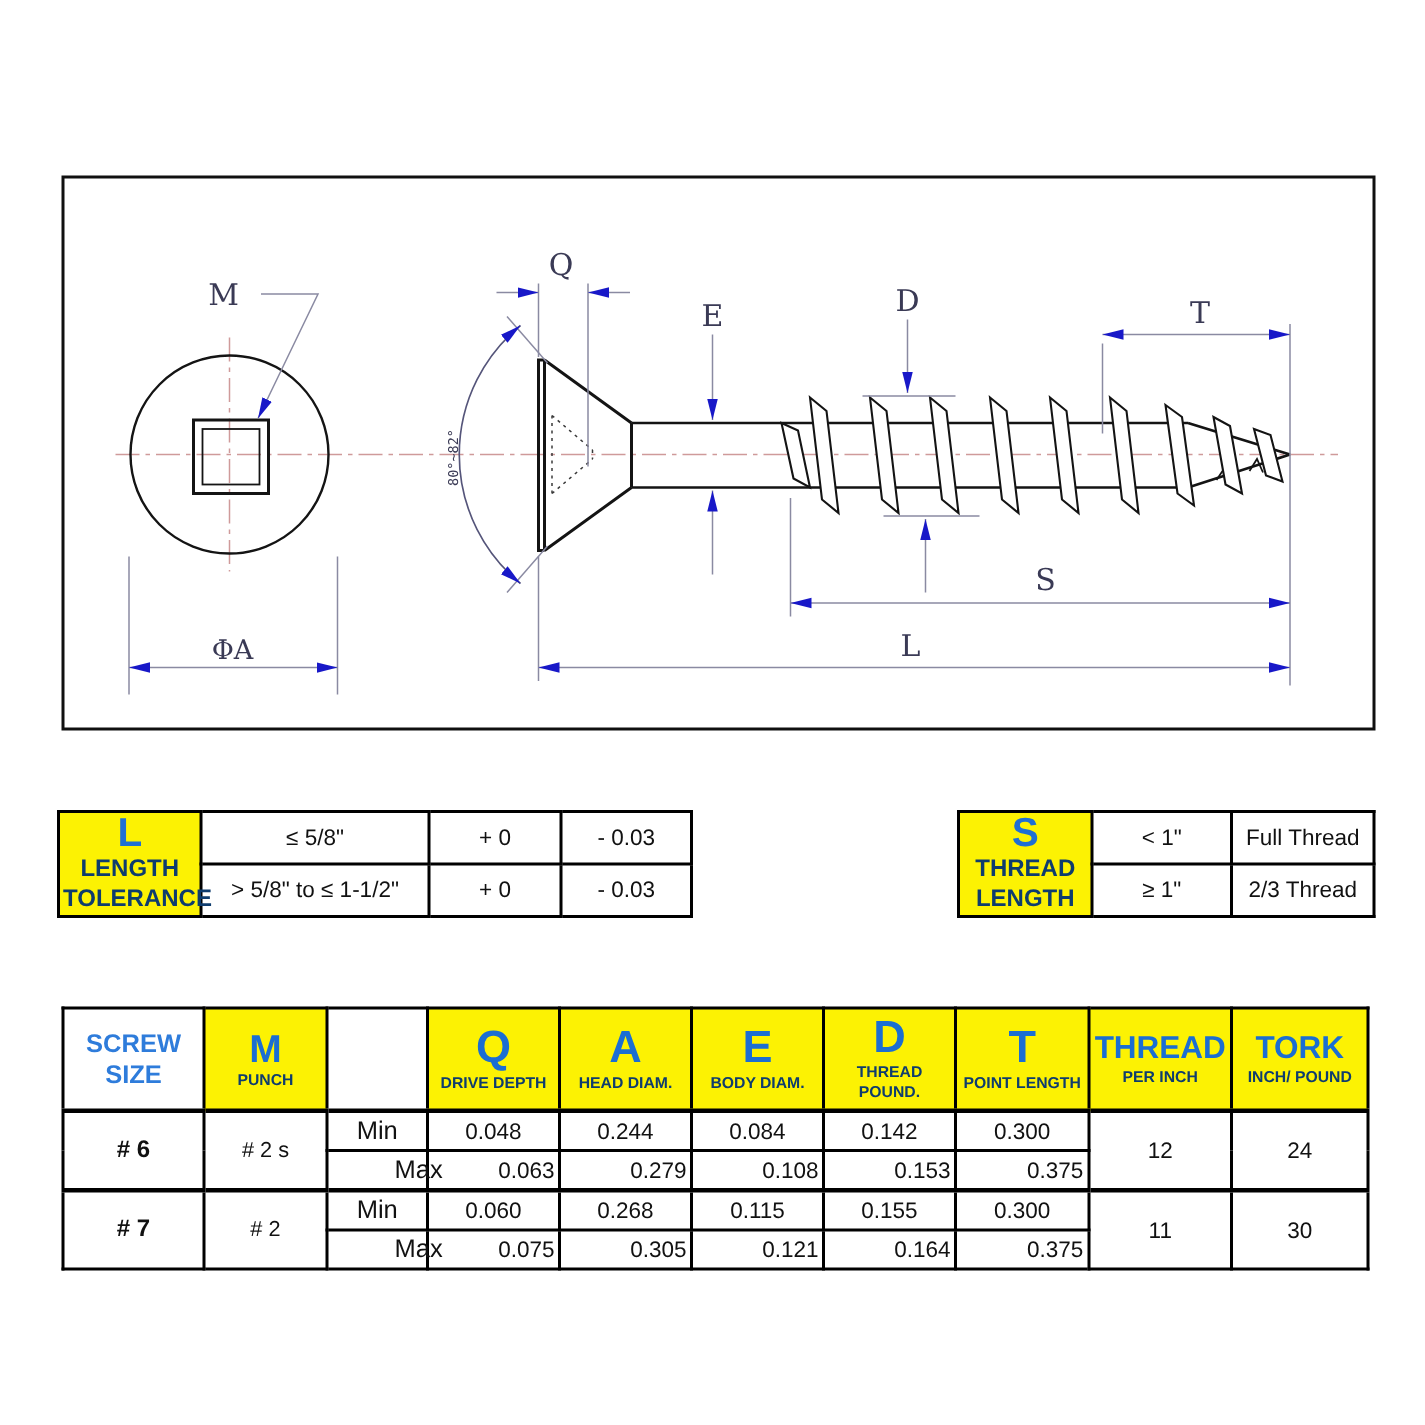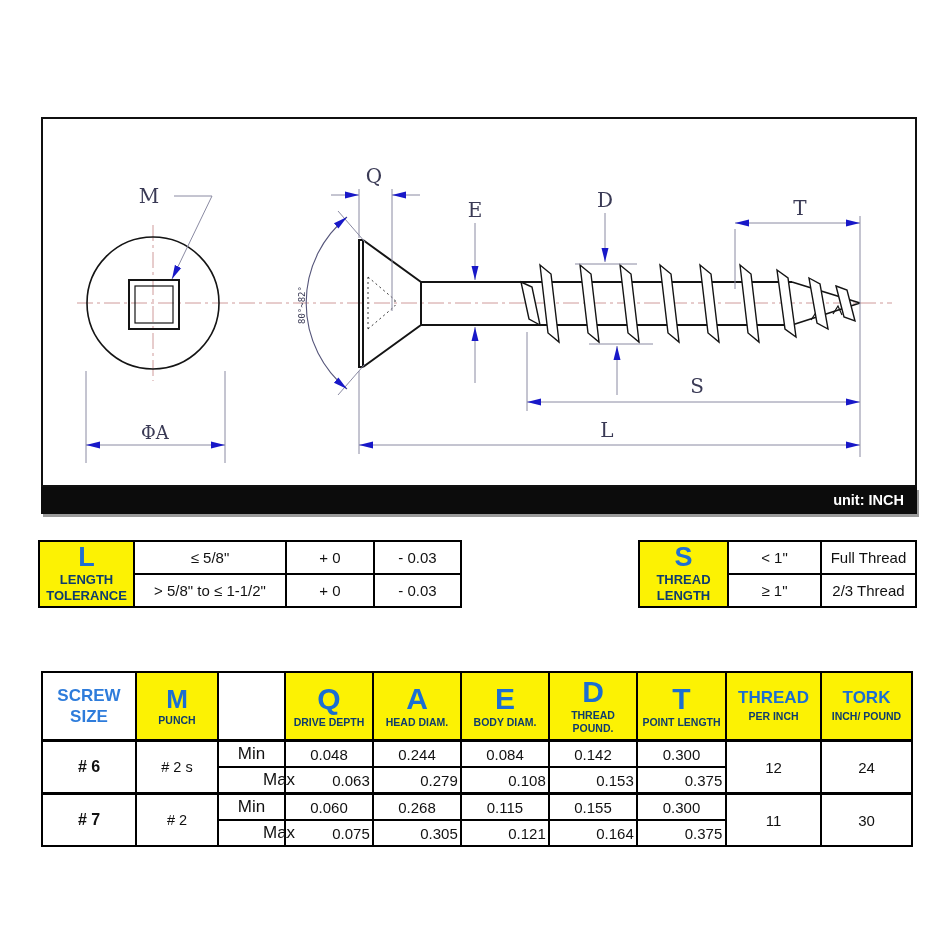"unit: INCH" div.ubar { html: <div>unit: INCH</div> -> none }
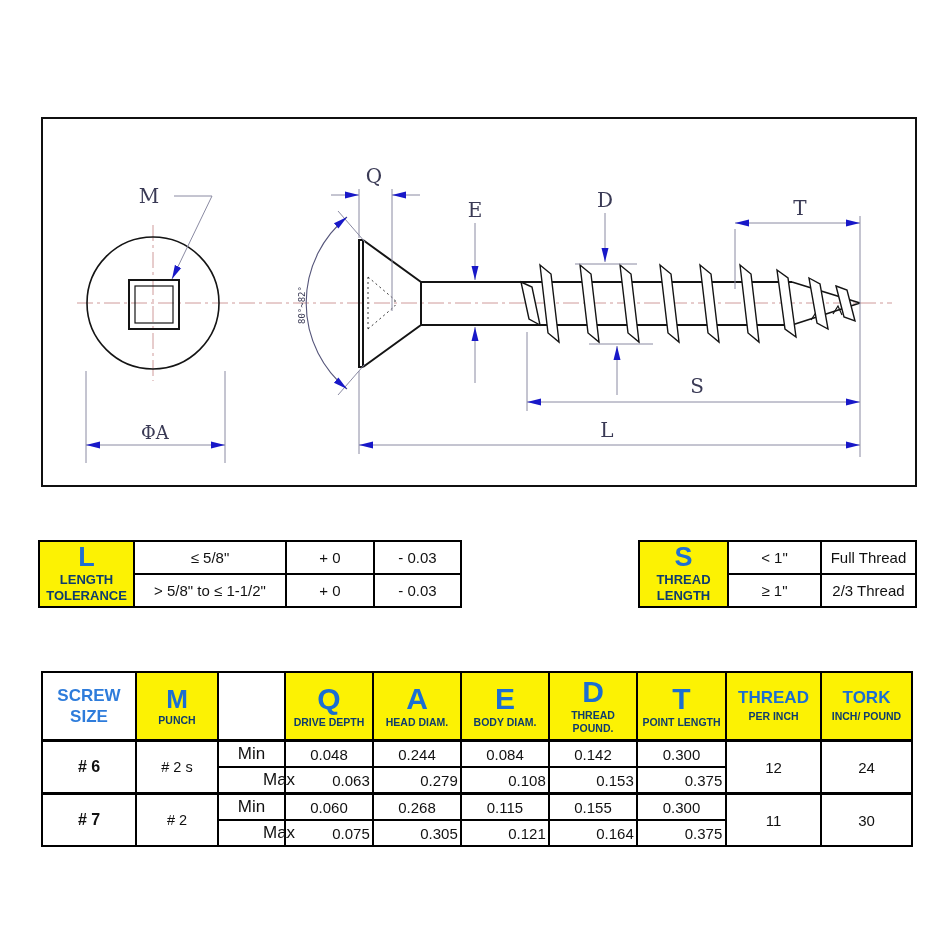"LENGTH TOLERANCE" .symsub { font-size: 13px -> 16px }
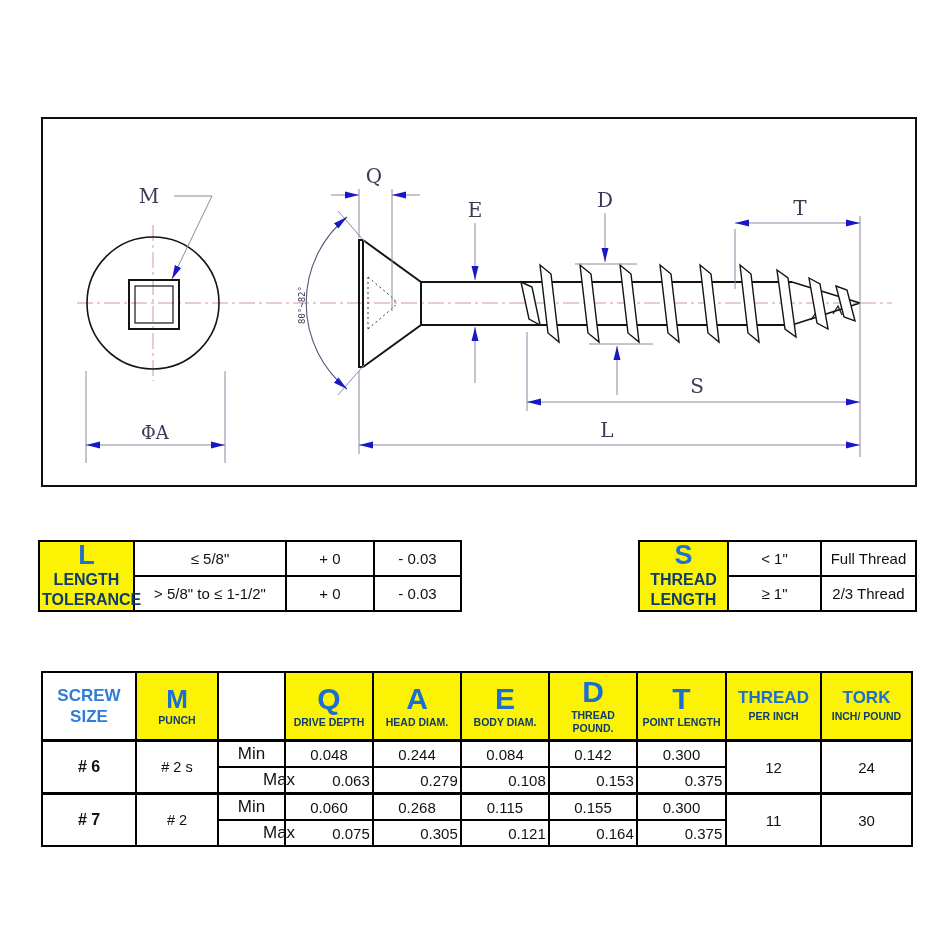"THREAD" .hletterW { font-size: 17px -> 21px }
